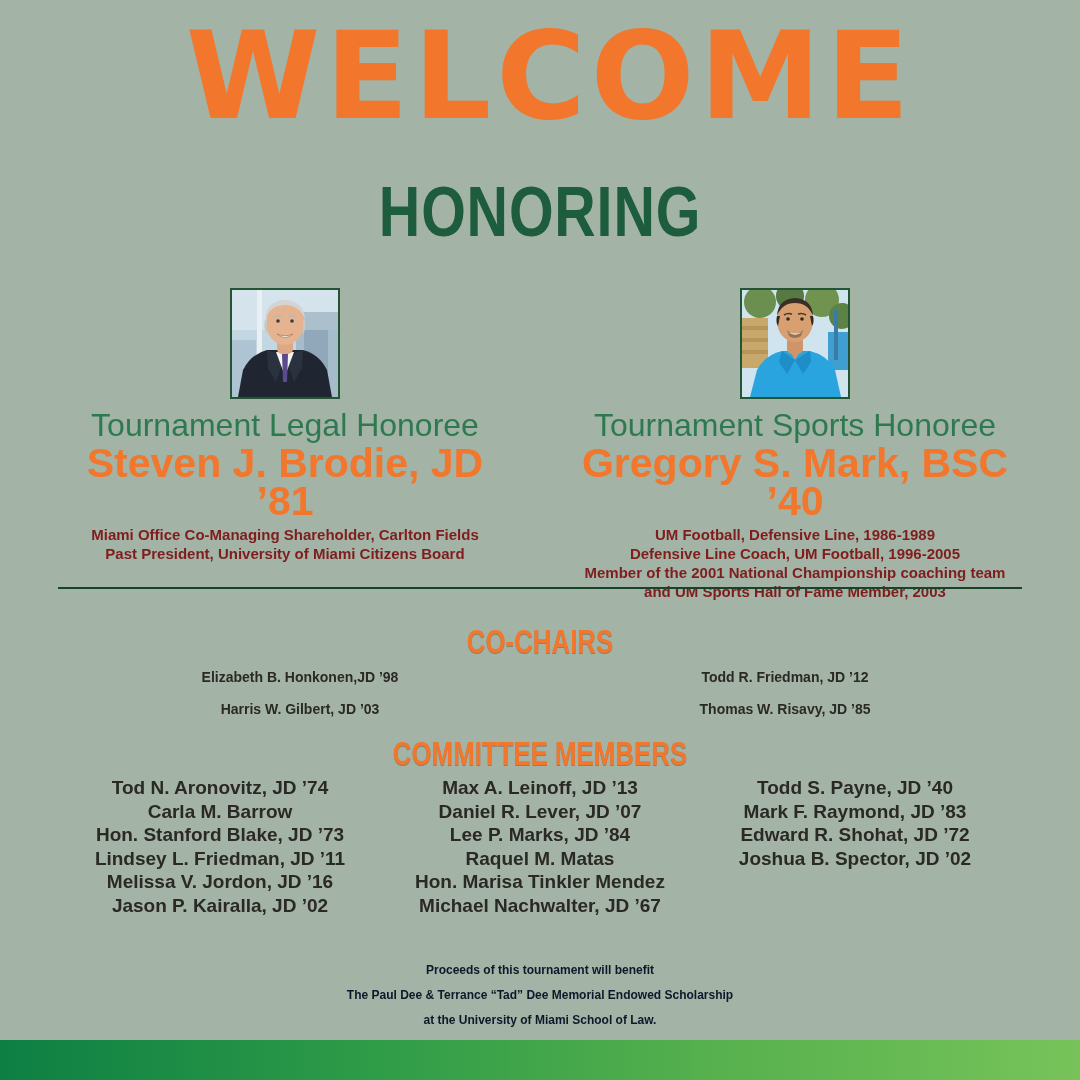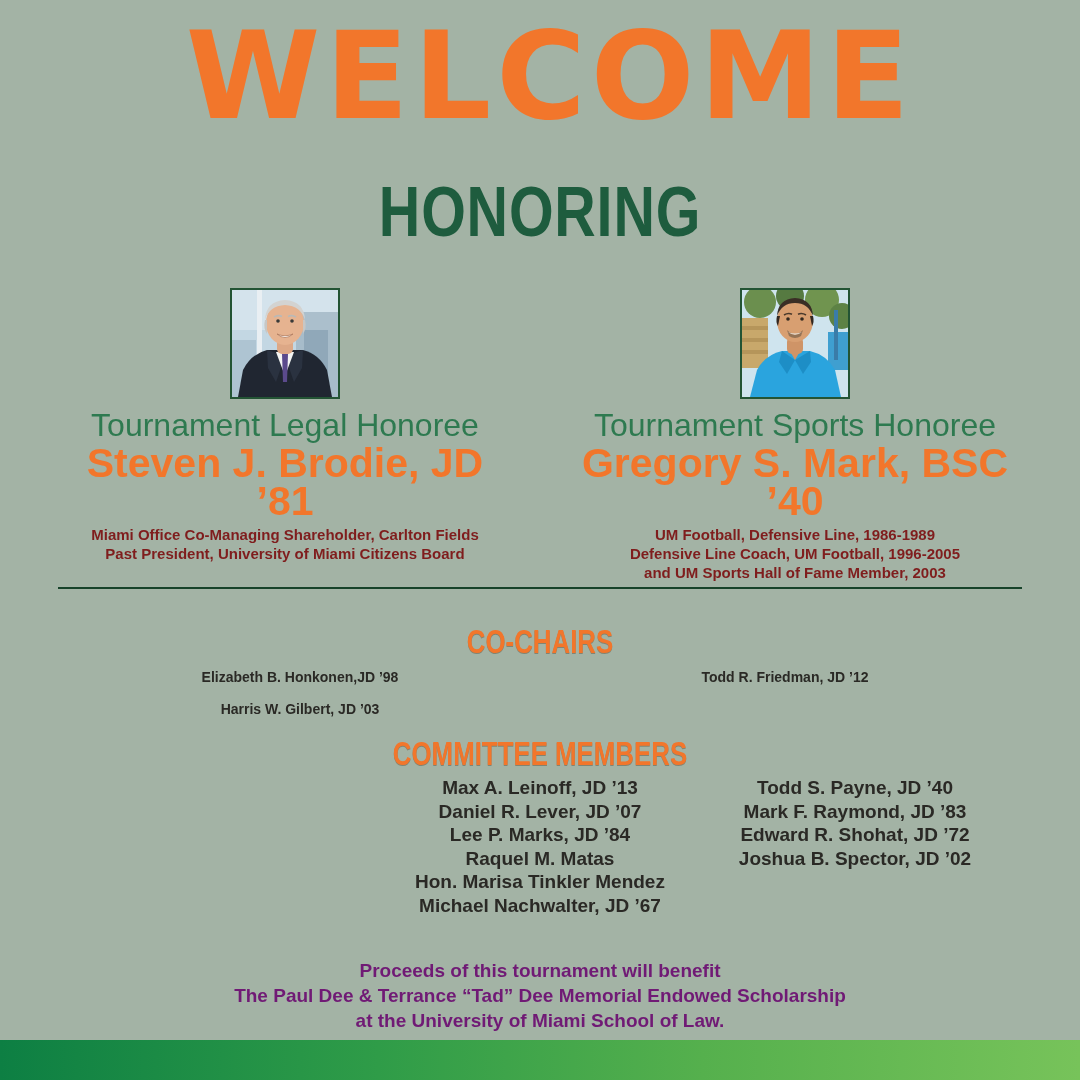"Member of the 2001 National" div { html: none -> <div>Member of the 2001 National Championship coaching team</div> }
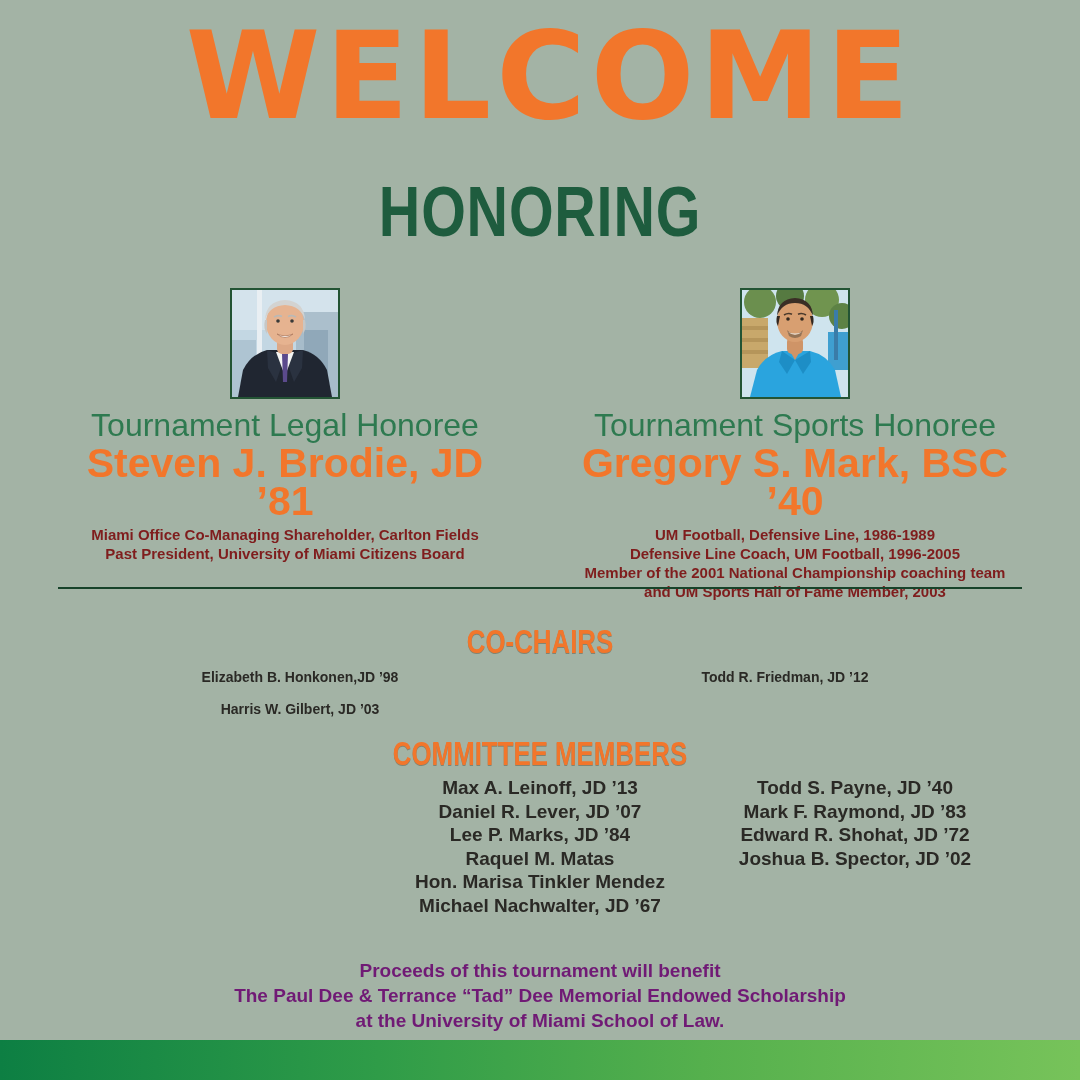"Thomas W. Risavy, JD ’85" div { html: none -> <div>Thomas W. Risavy, JD ’85</div> }
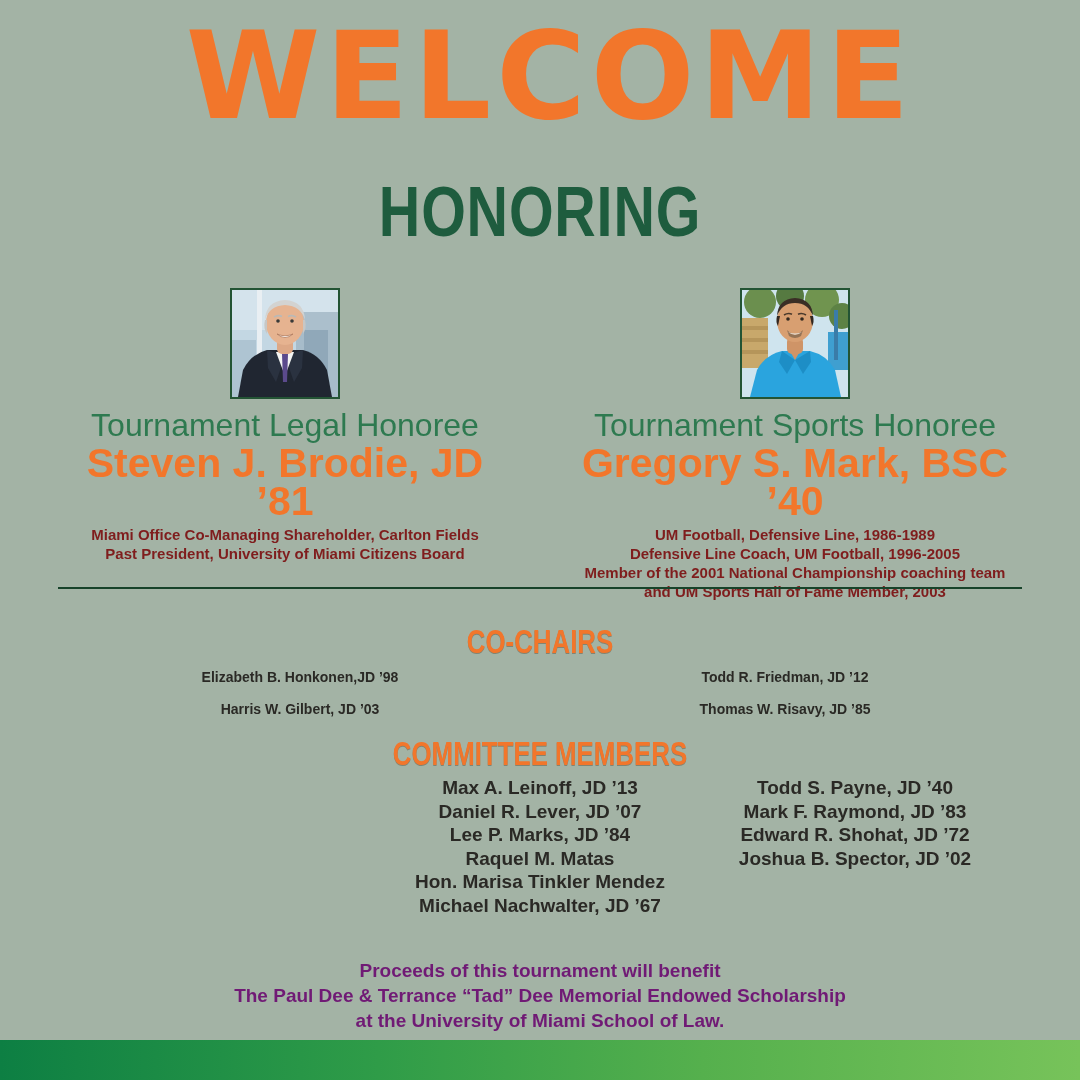"Tod N. Aronovitz, JD ’74" div.namecol { html: none -> <div> <div>Tod N. Aronovitz, JD ’74</div> <div>Carla M. Barrow</div> <div>Hon. Stanford Blake, JD ’73</div> <div>Lindsey L. Friedman, JD ’11</div> <div>Melissa V. Jordon, JD ’16</div> <div>Jason P. Kairalla, JD ’02</div> </div> }
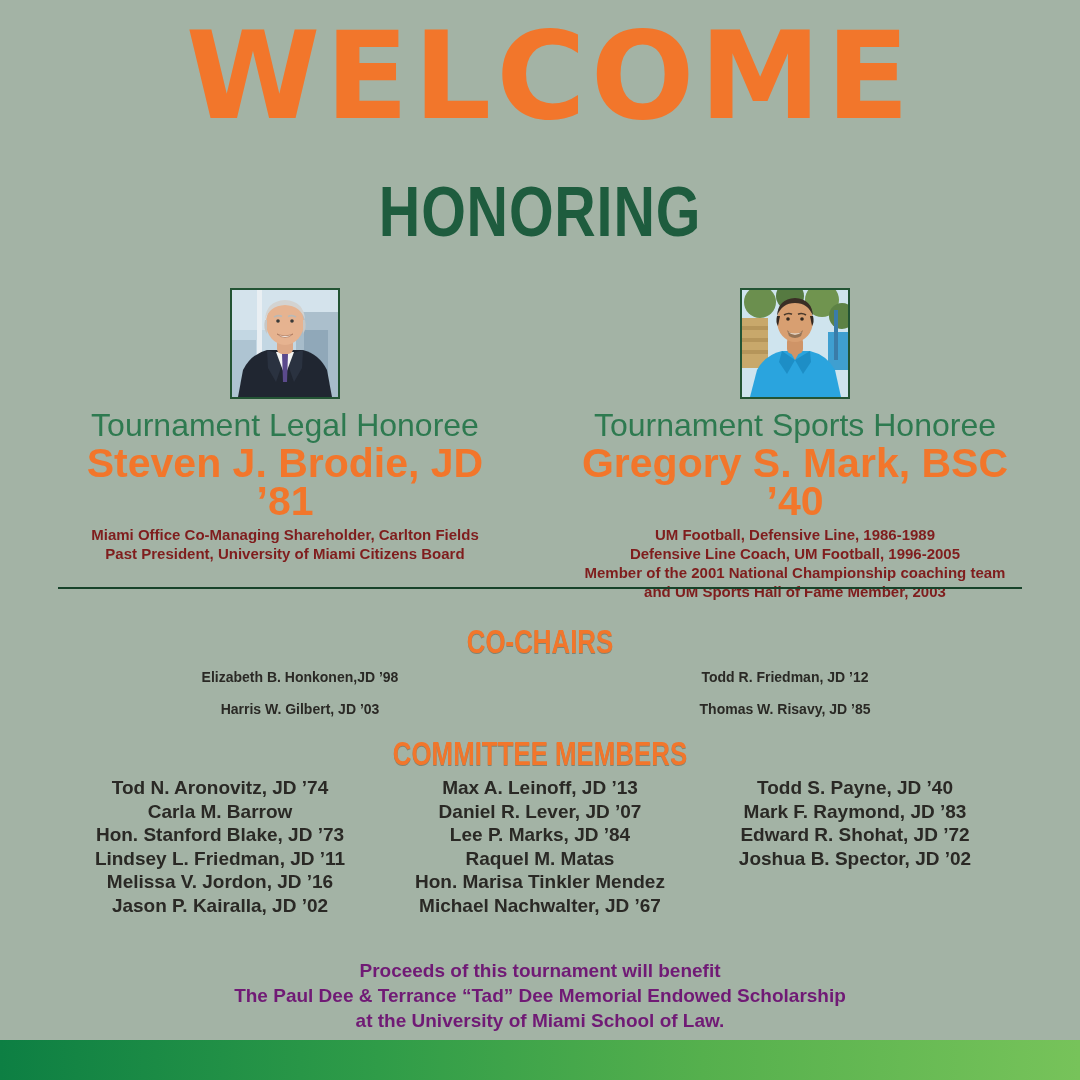"Proceeds of this tournament will" .footer { color: #701a75 -> #0f172a; font-size: 19px -> 12px }
